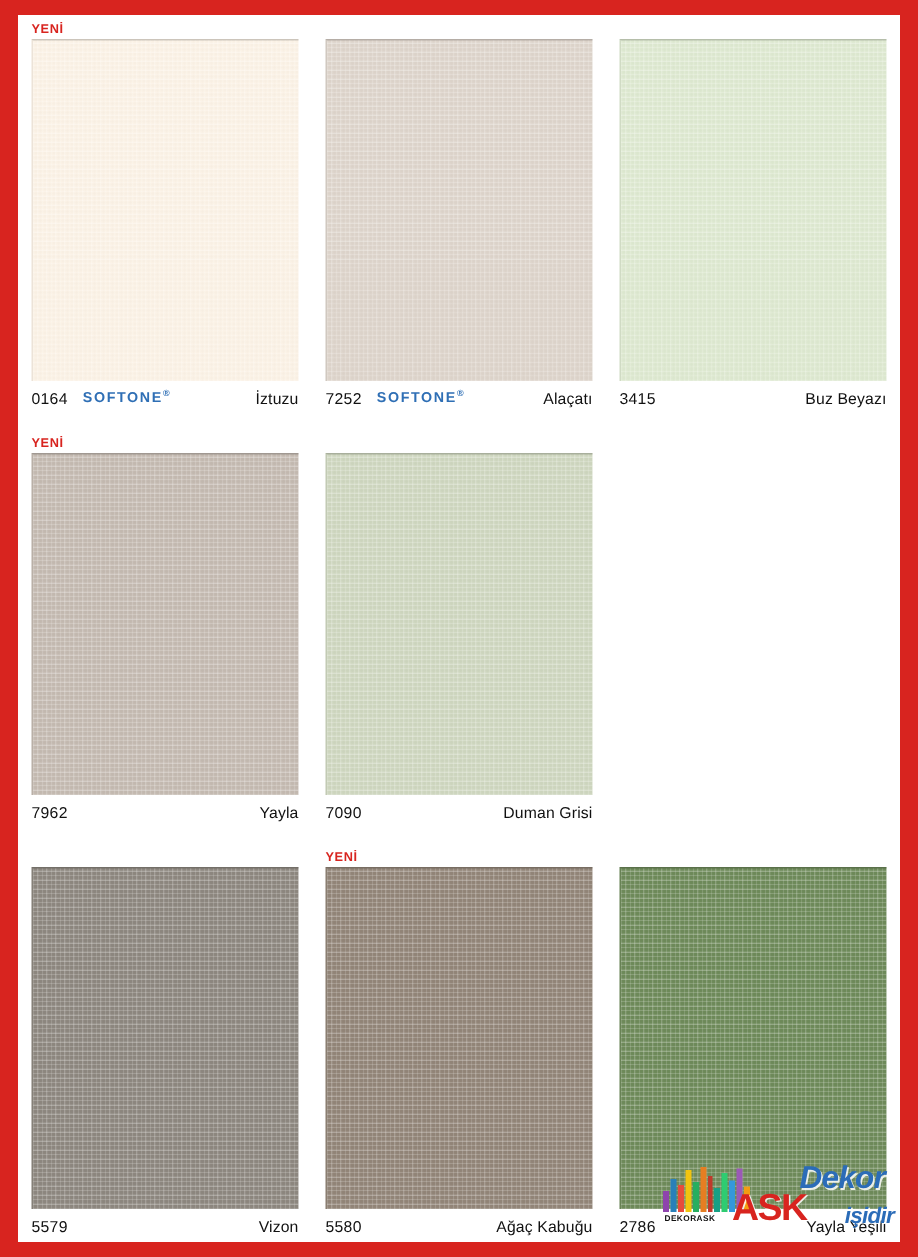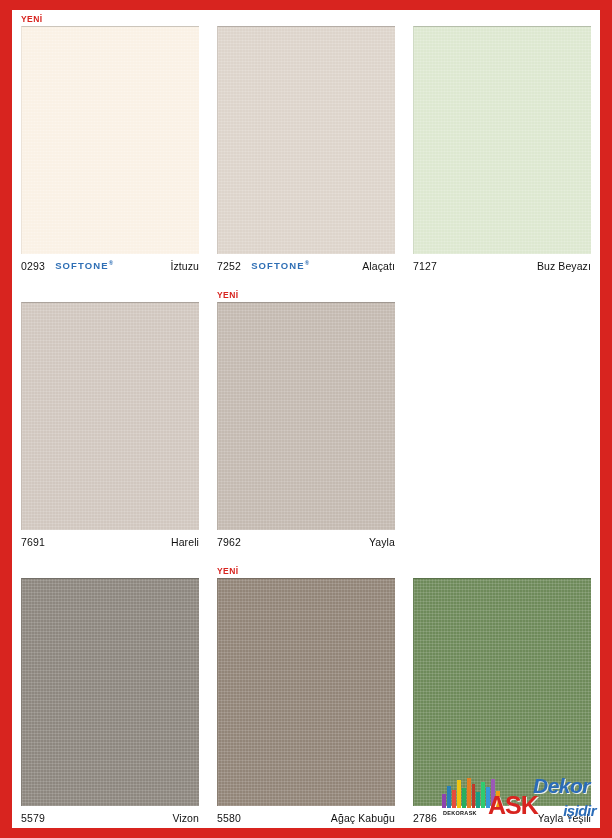"0293" span.code { text: 0293 -> 0164 }
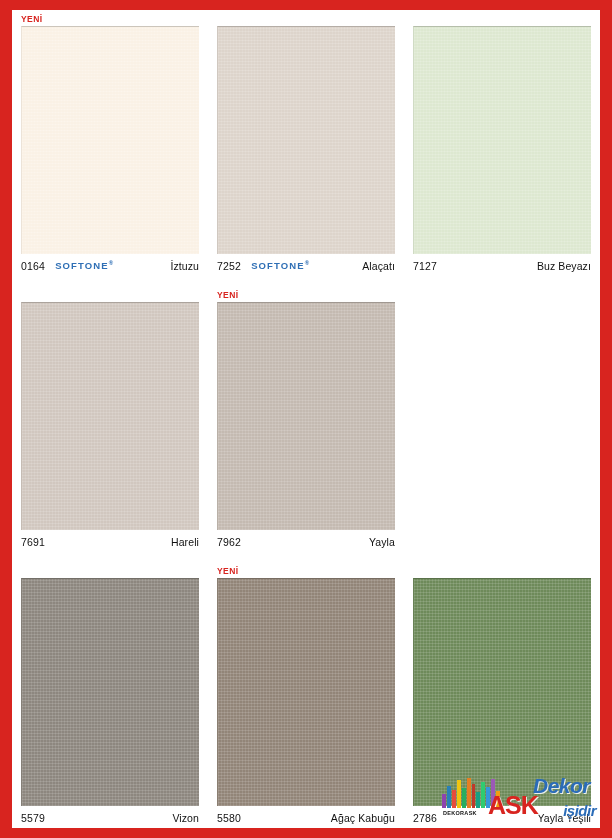"7127" span.code { text: 7127 -> 3415 }
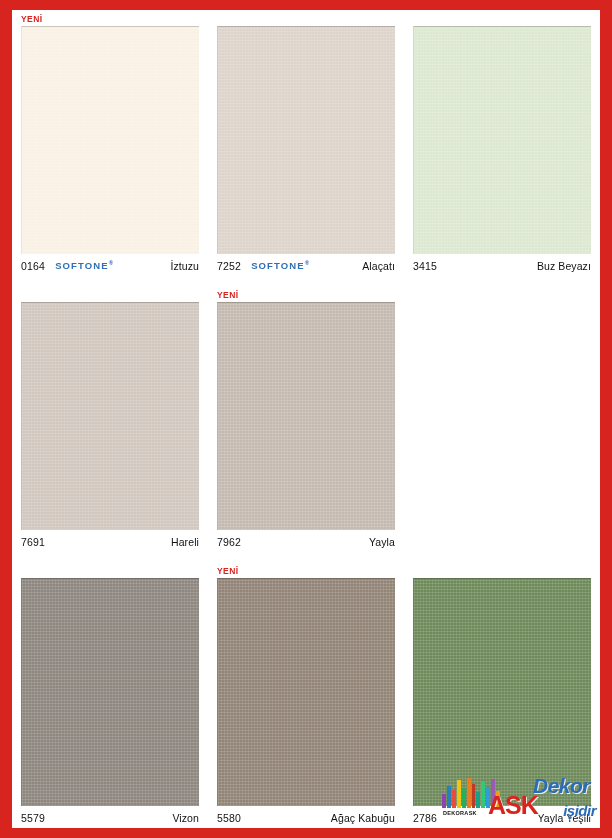"7691" div.swatch-cell { html: <div> <div> <div></div> </div> <div> <span>7691</span> <span></span> <span>Hareli</span> </div> </div> -> none }
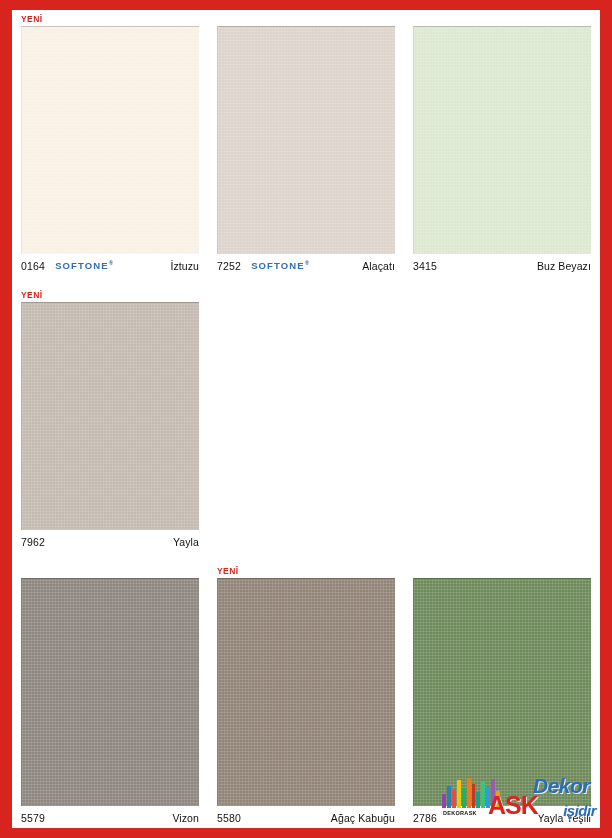"7090" div.swatch-cell { html: none -> <div> <div> <div></div> </div> <div> <span>7090</span> <span></span> <span>Duman Grisi</span> </div> </div> }
